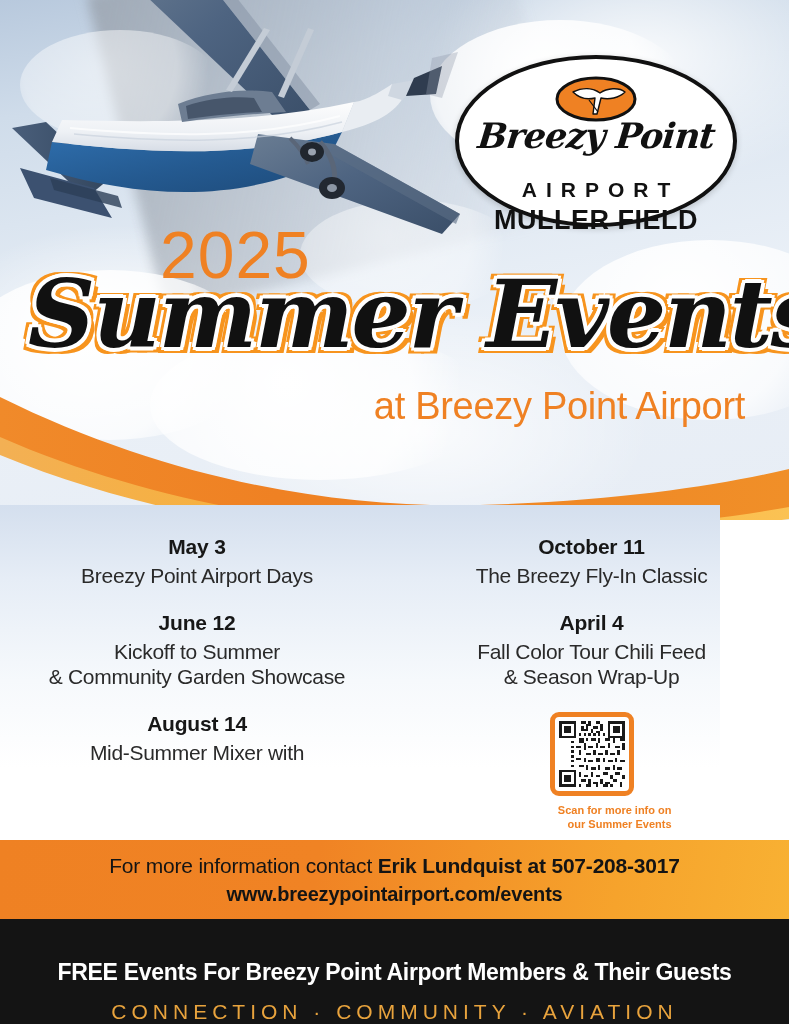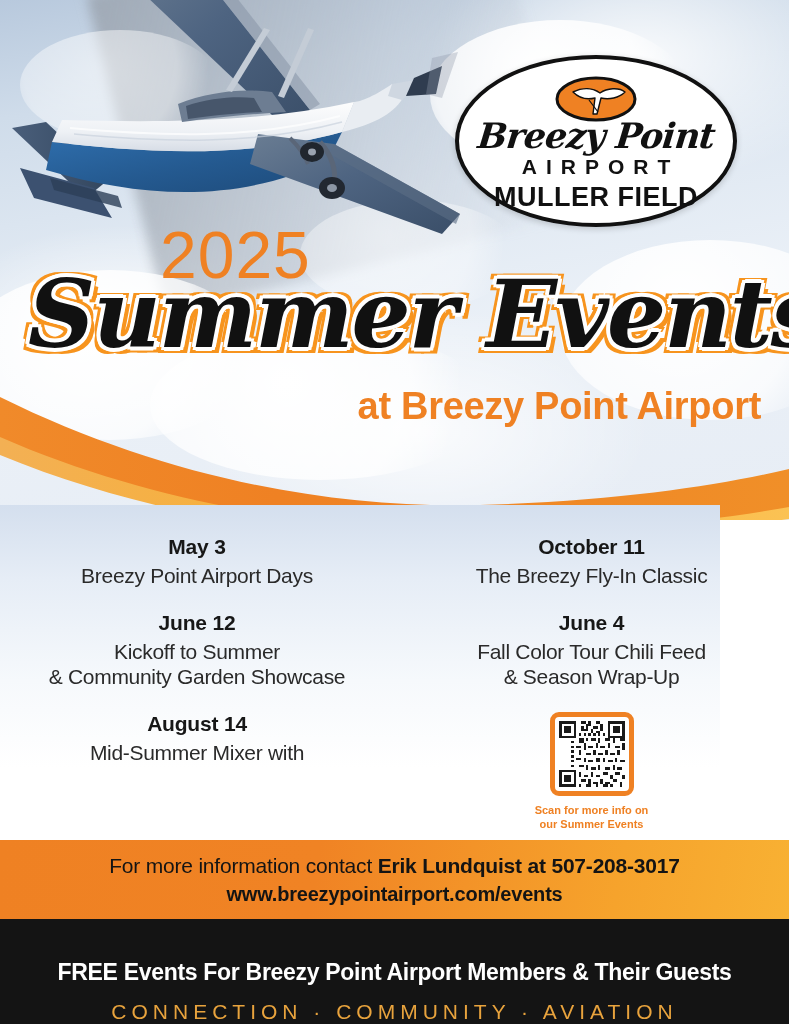"AIRPORT" .logo-airport { margin-top: 2px -> 25px }
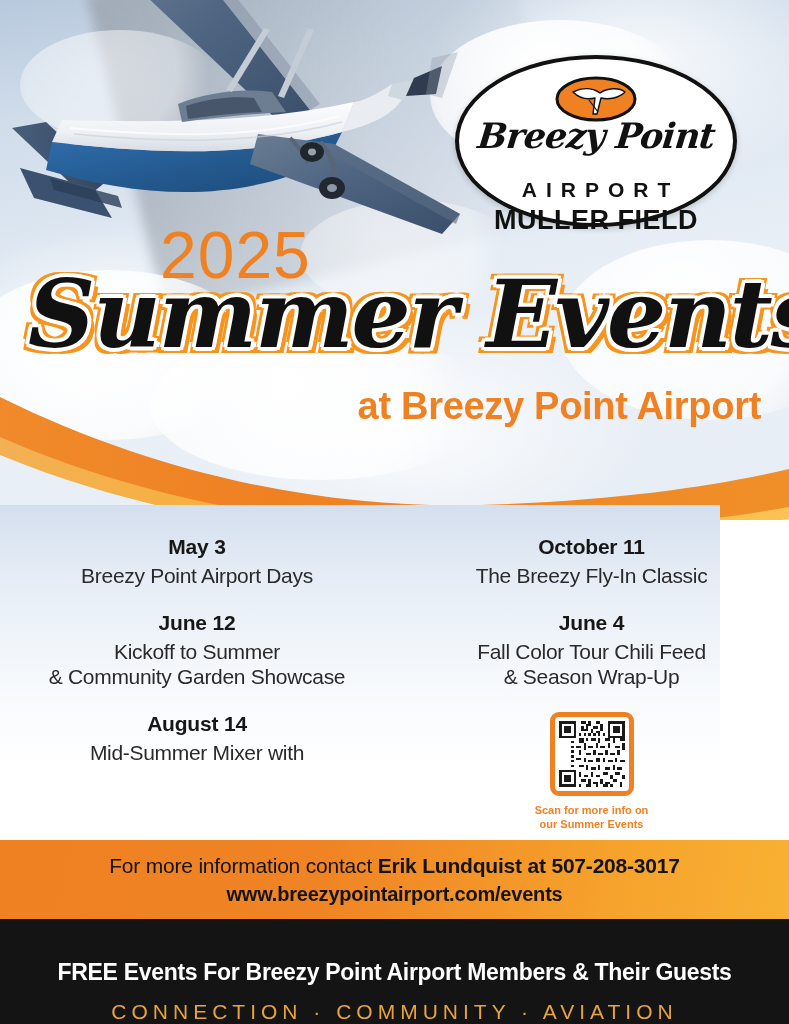"at Breezy Point Airport" .subhead { font-weight: 700 -> 400; margin-left: 16px -> none }
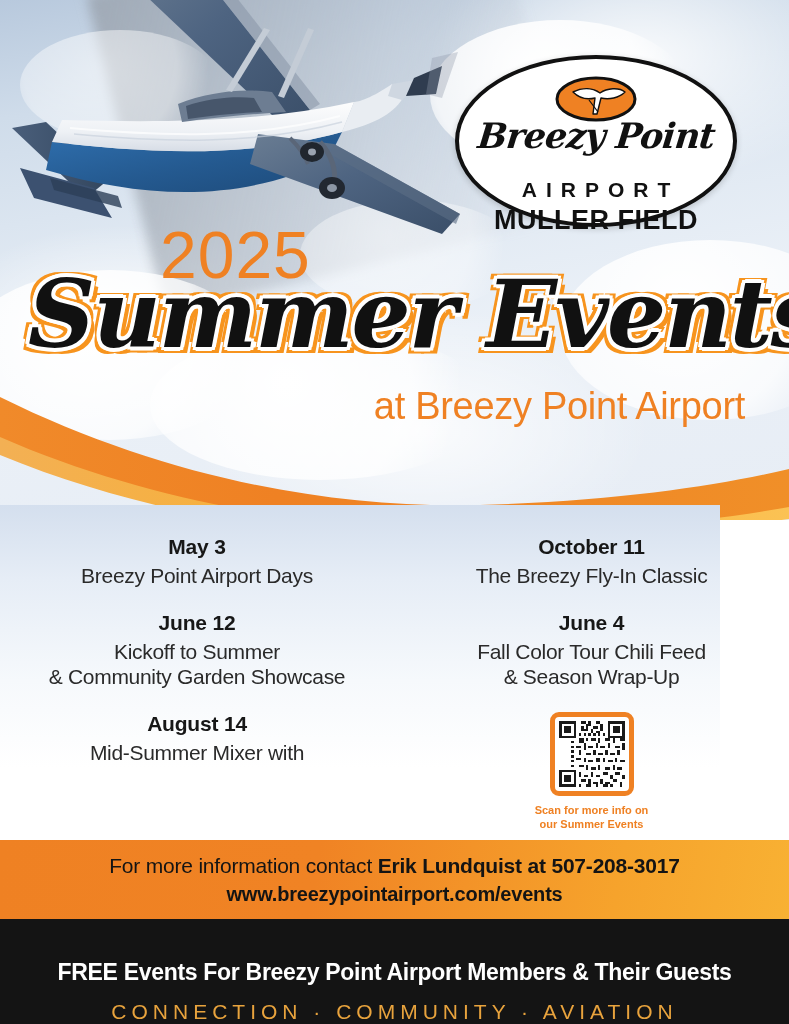"June 4" div.ev-date { text: June -> April }
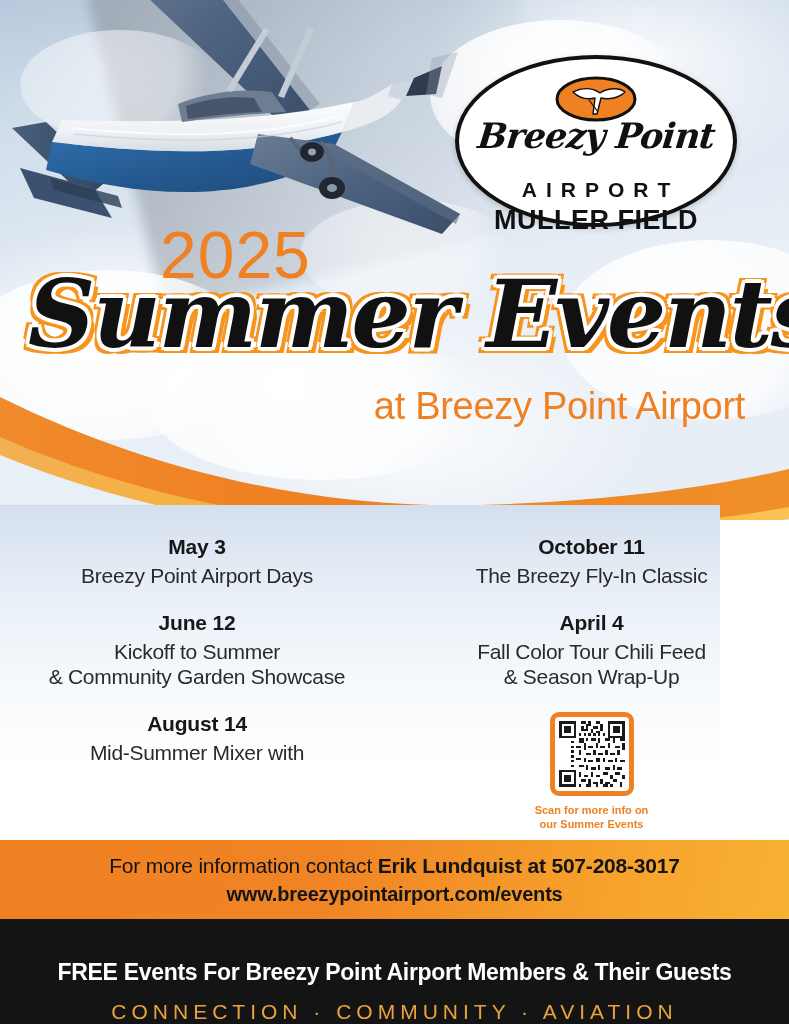"Scan for more info on" .qr-caption { text-align: center -> right }
